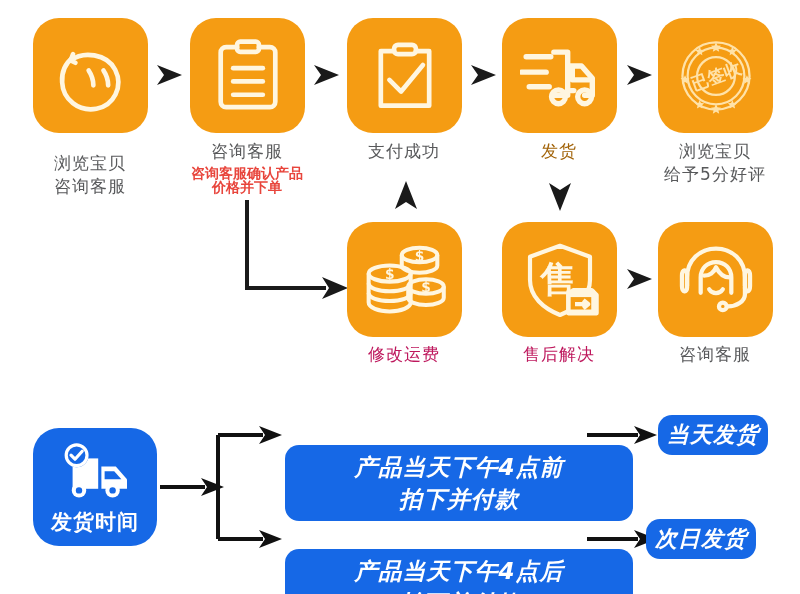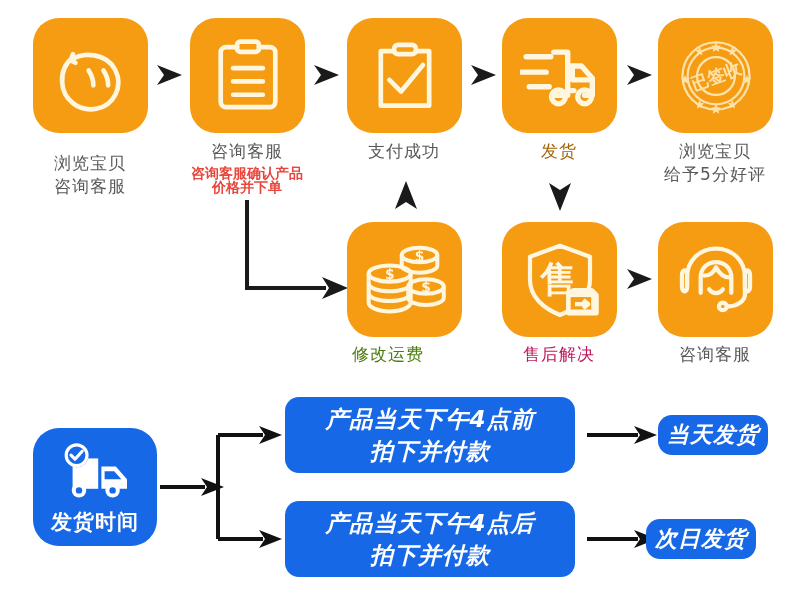"修改运费" div.cap { color: #4d7c0f -> #be185d; left: 308px -> 324px }
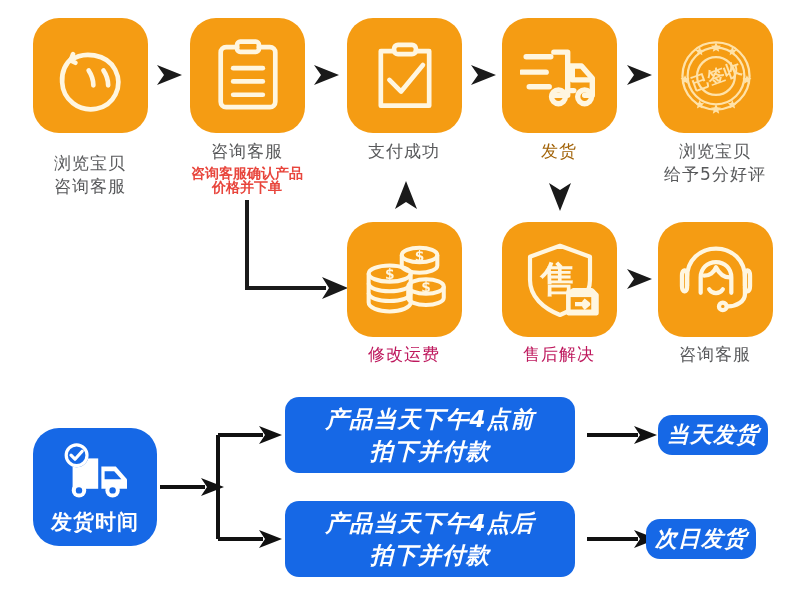"产品当天下午4点前" .bigbox { margin-top: none -> 48px; width: 290px -> 348px }
